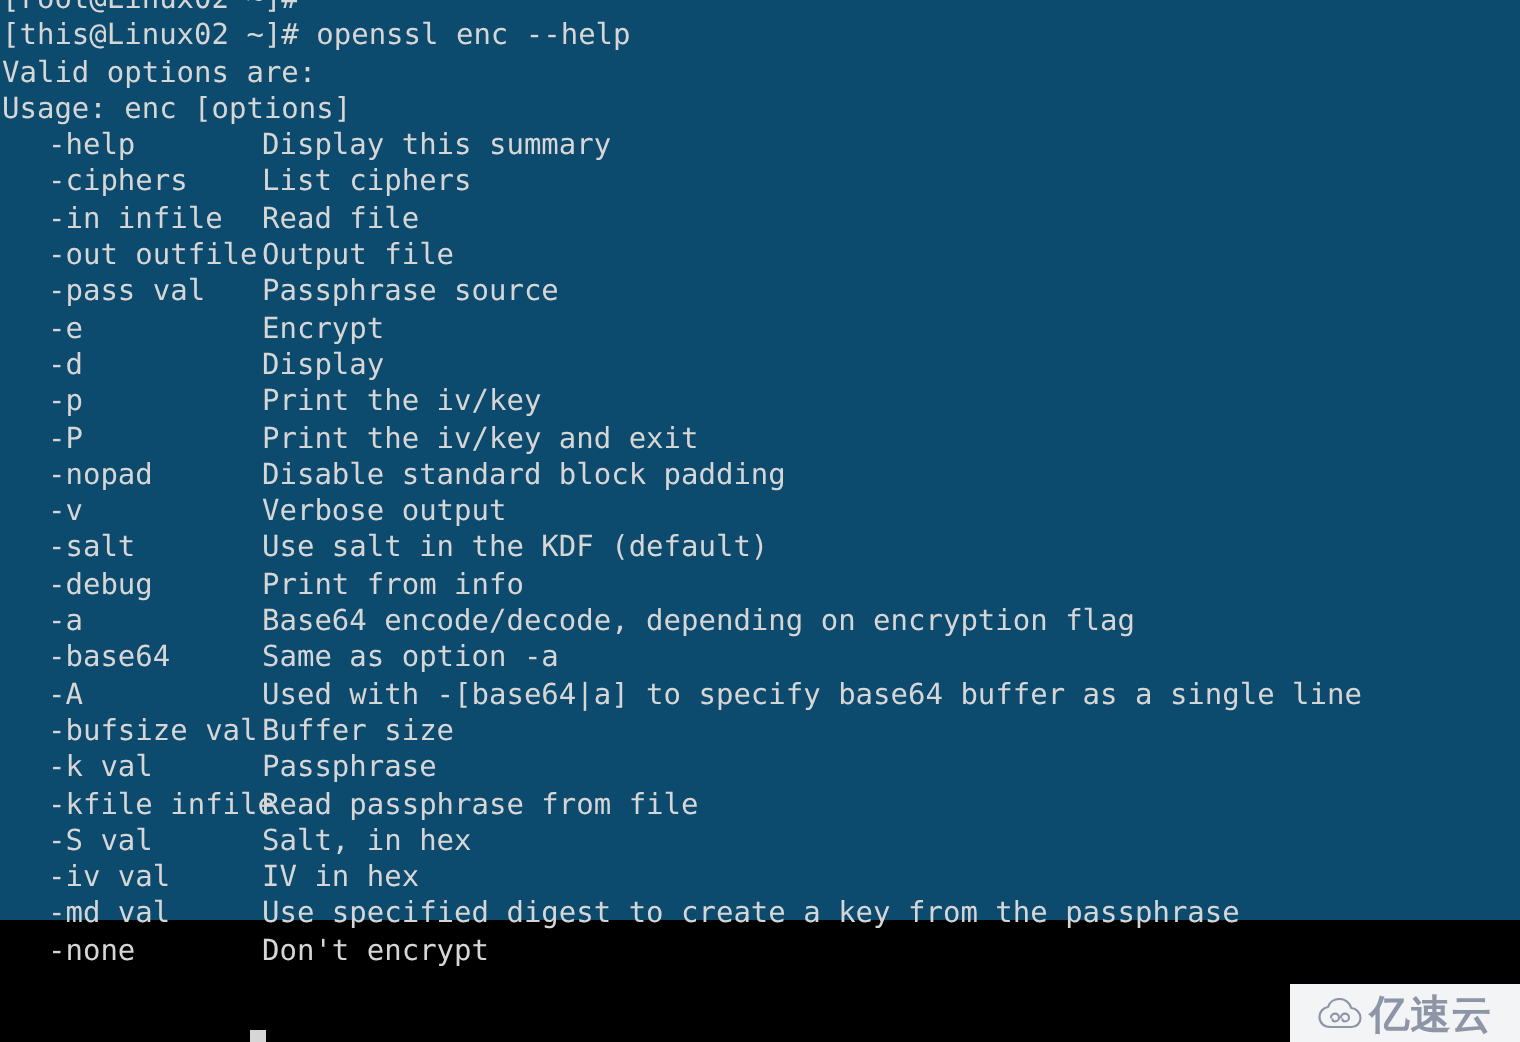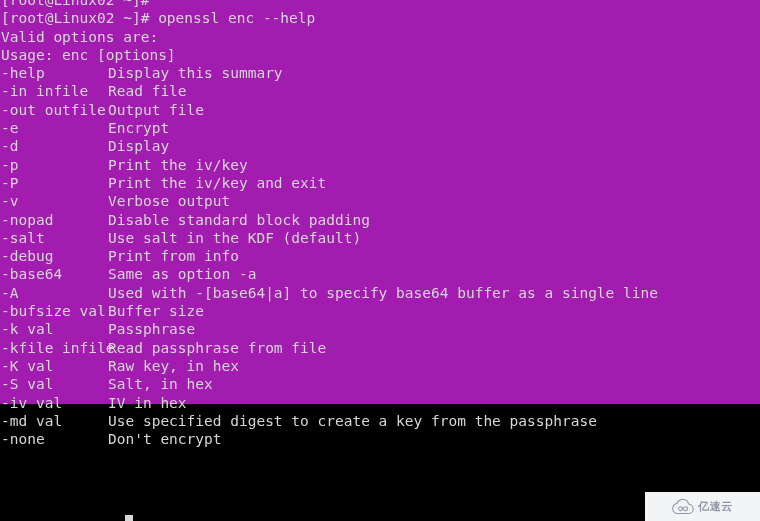"[root@Linux02 ~]#" #terminal { background: #a21caf -> #0c4a6e; height: 404px -> 460px }
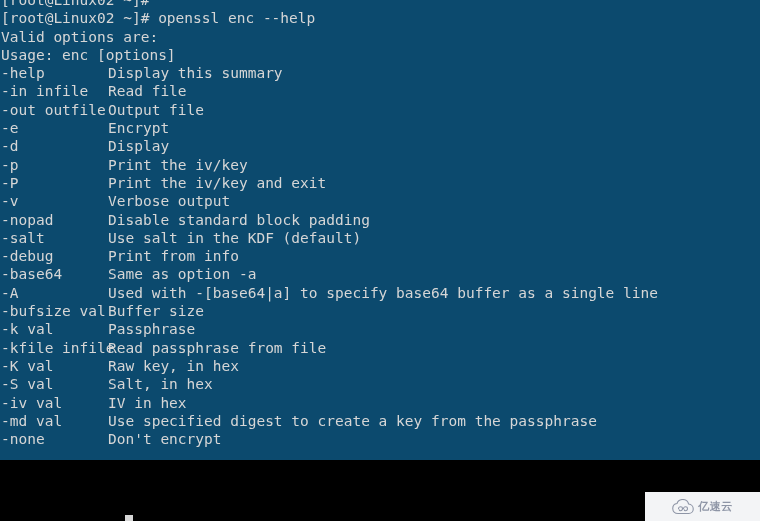"[root@Linux02 ~]# openssl enc --help" div.line { text: root@Linux02 -> this@Linux02 }
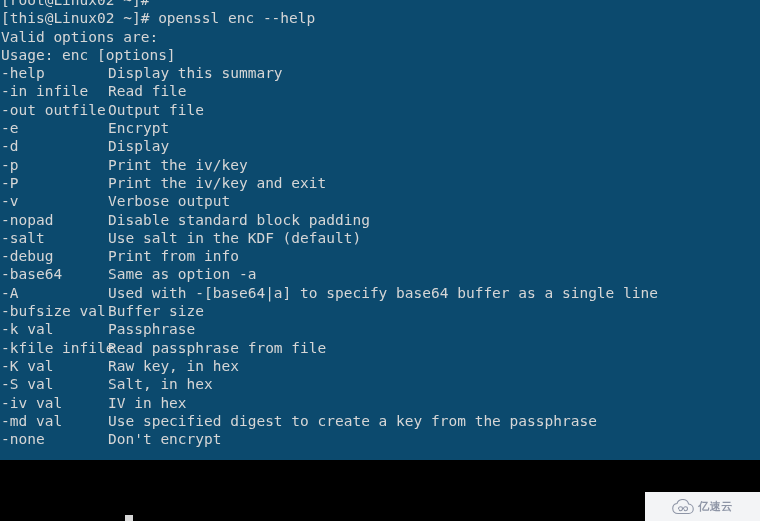"-help Display this summary" .opt-line { margin-left: none -> 23px }
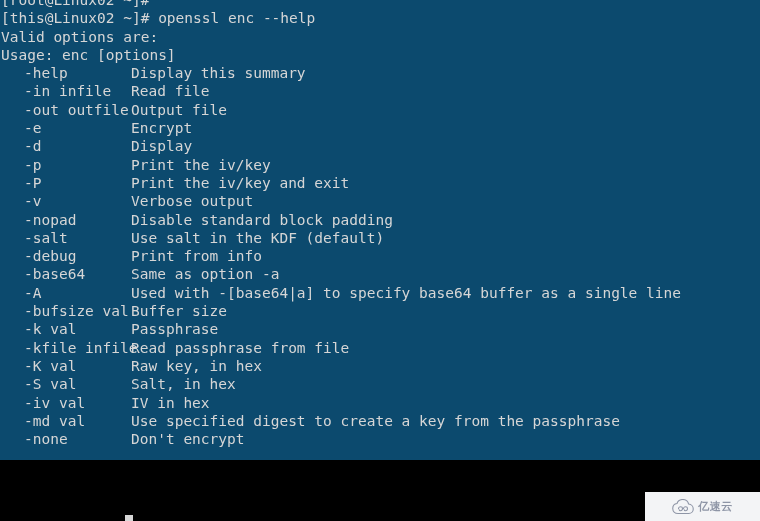"-ciphers List ciphers" div.line { html: none -> <div><span>-ciphers</span><span>List ciphers</span></div> }
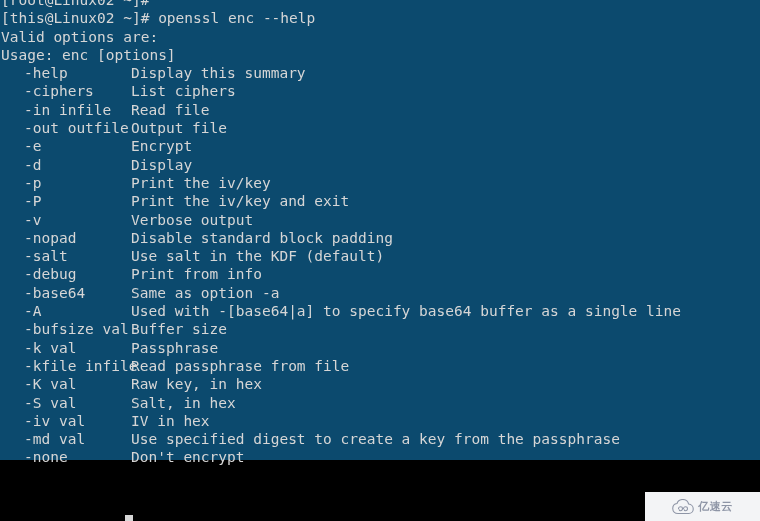"-pass val Passphrase source" div.line { html: none -> <div><span>-pass val</span><span>Passphrase source</span></div> }
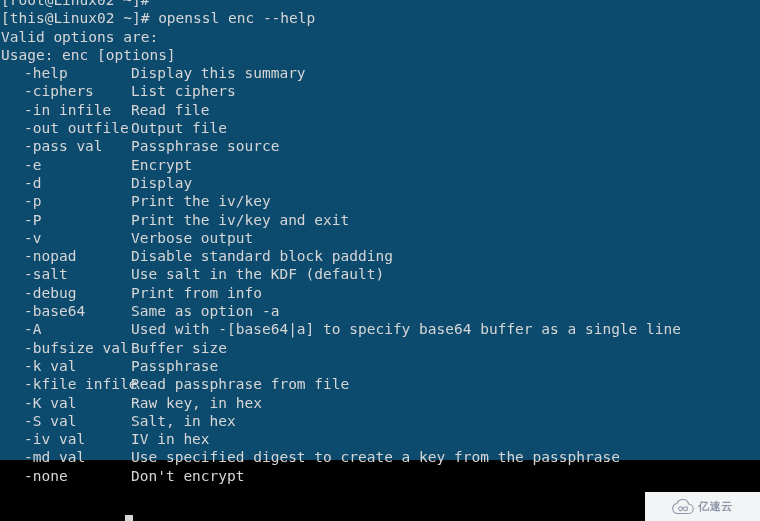"-v Verbose output" div.line { order: before "-nopad Disable standard block padding" -> after "-nopad Disable standard block padding" }
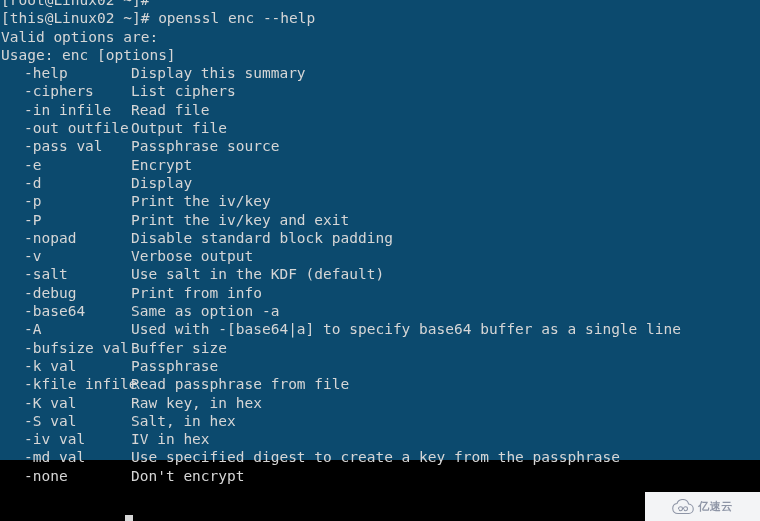"-a Base64 encode/decode, depending on" div.line { html: none -> <div><span>-a</span><span>Base64 encode/decode, depending on encryption flag</span></div> }
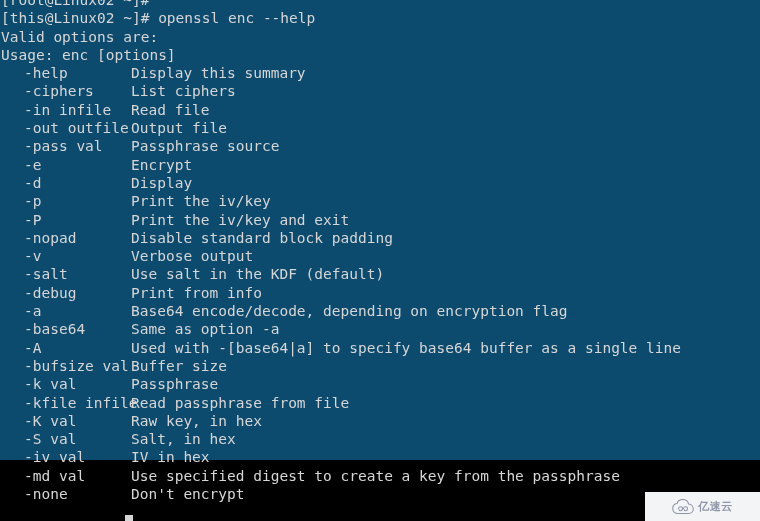"-K val Raw key, in" div.line { html: <div><span>-K val</span><span>Raw key, in hex</span></div> -> none }
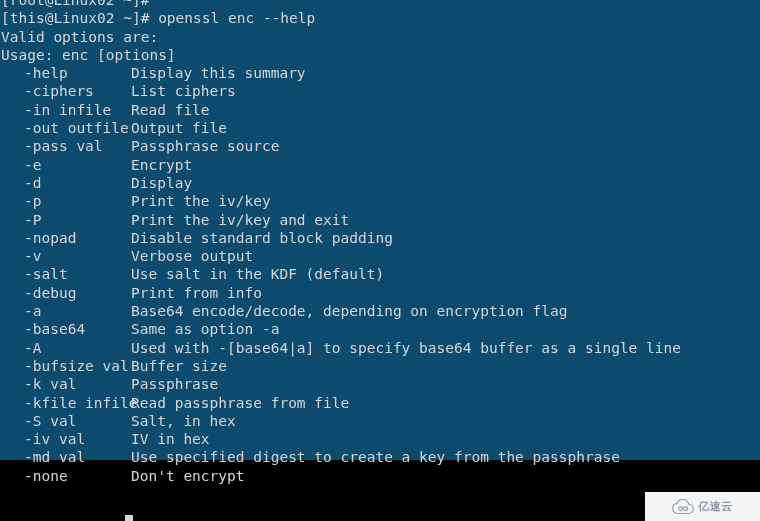"亿速云" #watermark .wm-text { font-size: 11px -> 20px }
